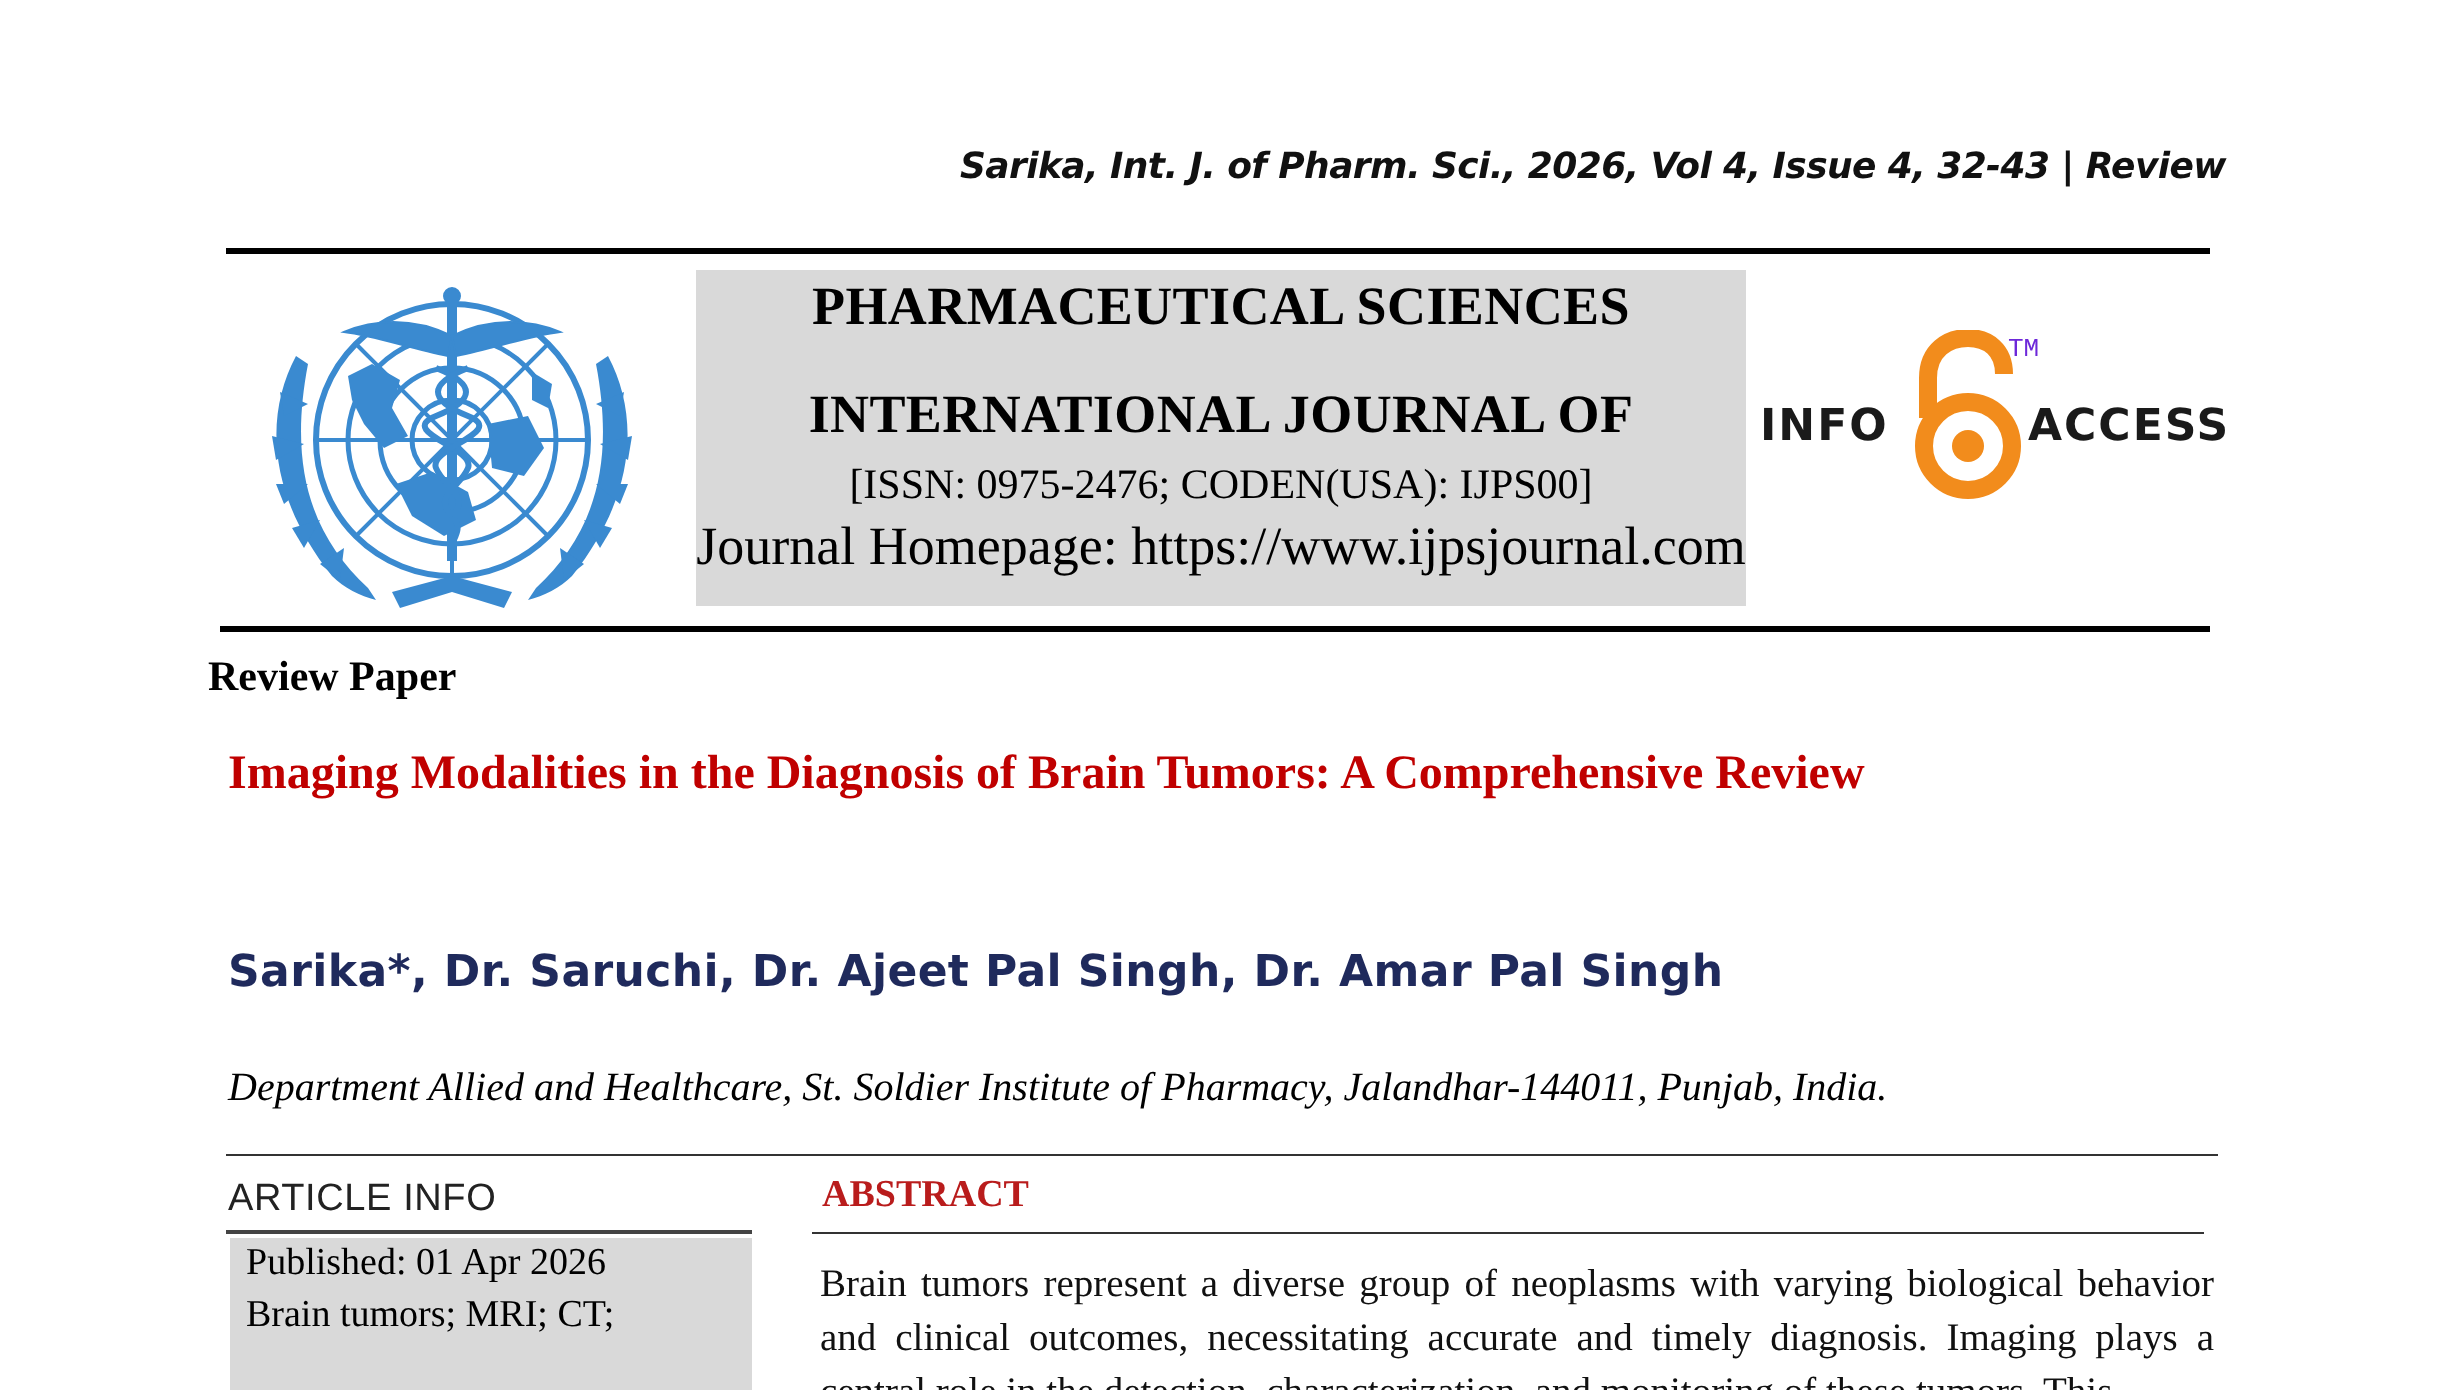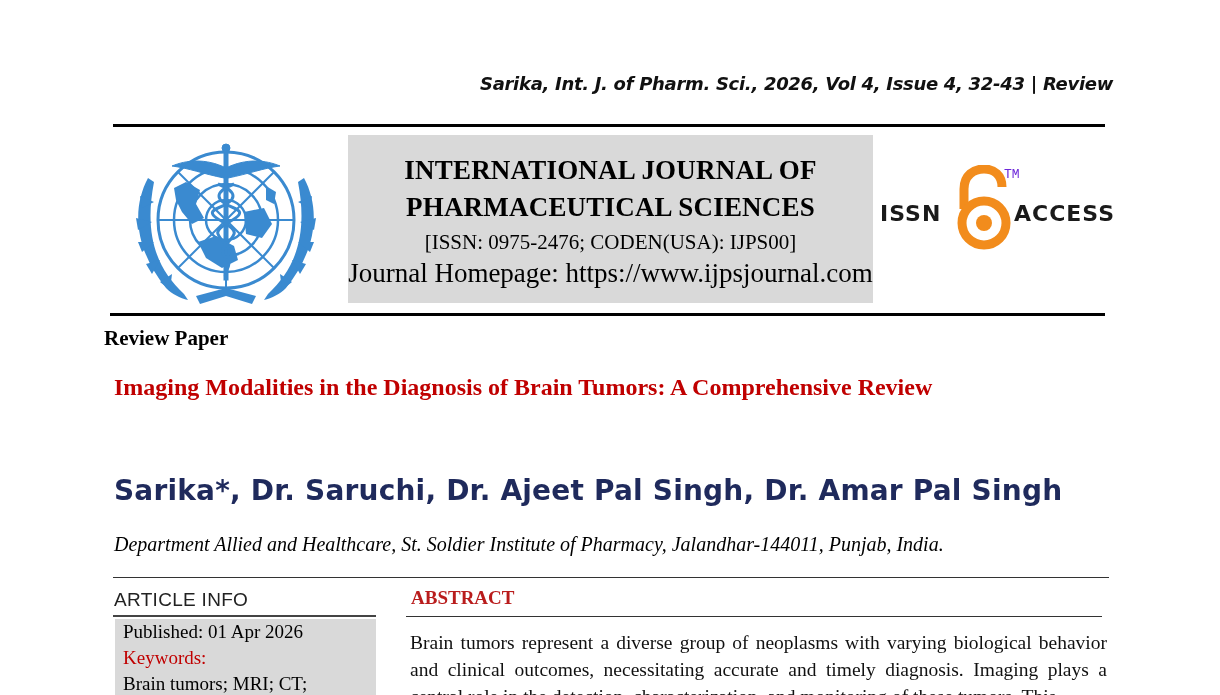"INTERNATIONAL JOURNAL OF" div.journal-title { order: before "PHARMACEUTICAL SCIENCES" -> after "PHARMACEUTICAL SCIENCES" }
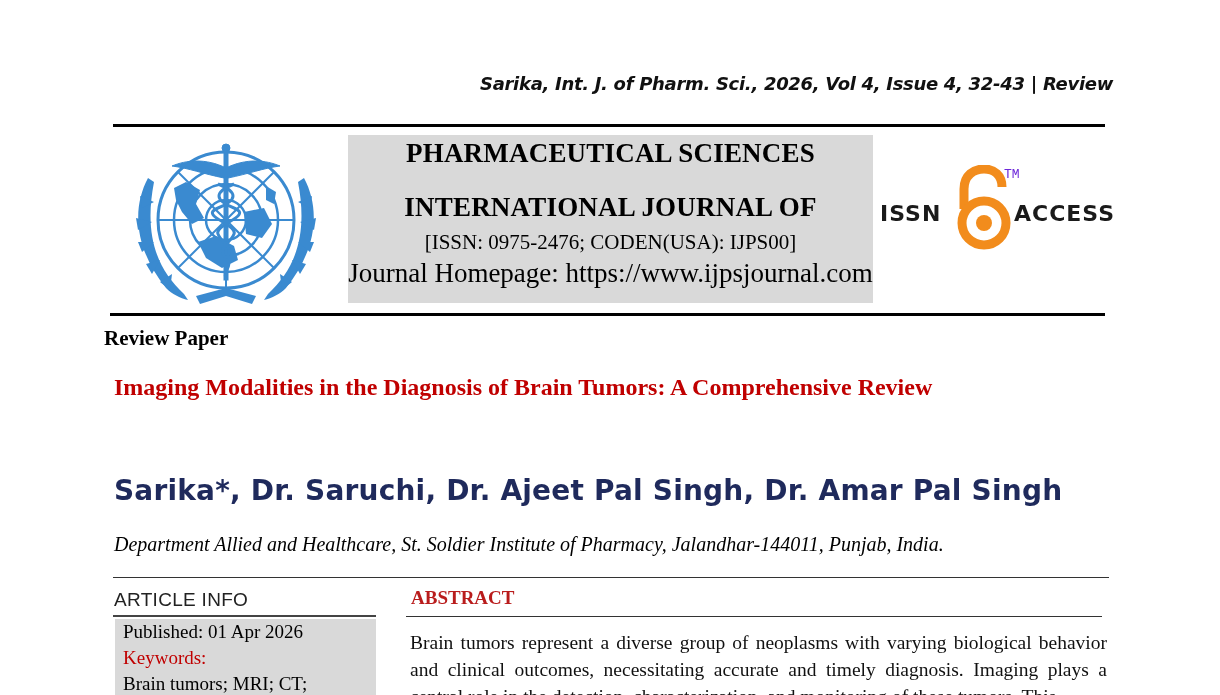"ISSN" span.oa-text { text: ISSN -> INFO }
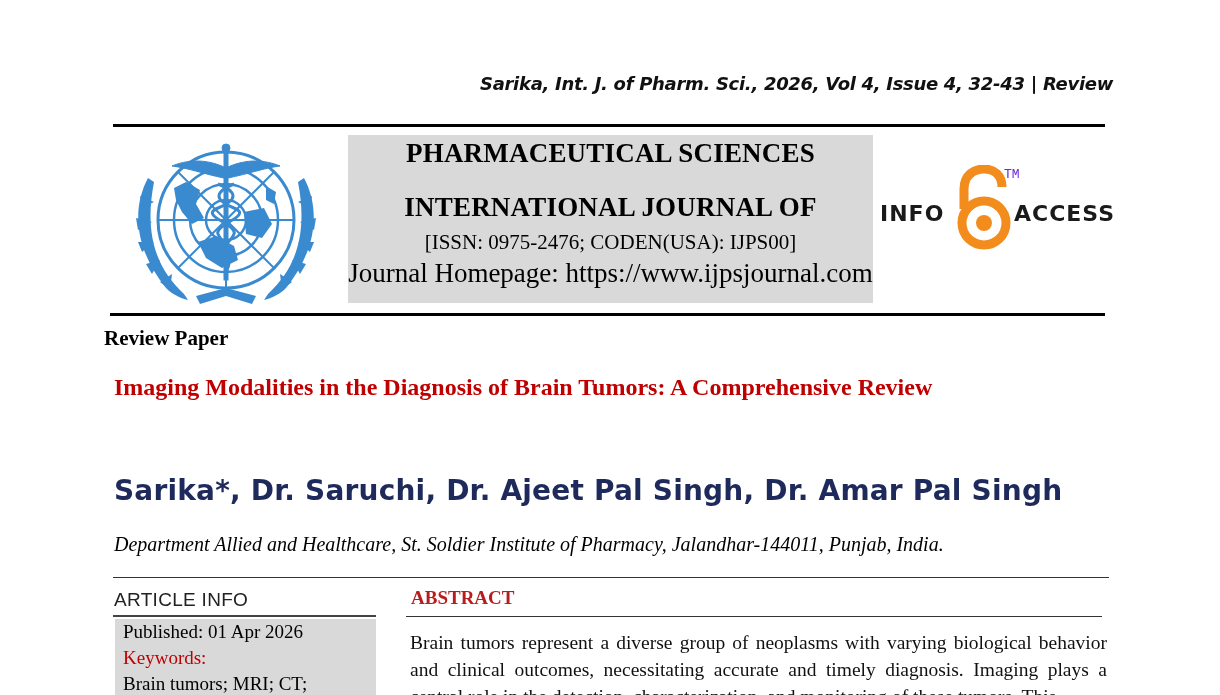"Sarika*, Dr. Saruchi, Dr. Ajeet" .authors { font-size: 28px -> 22px }
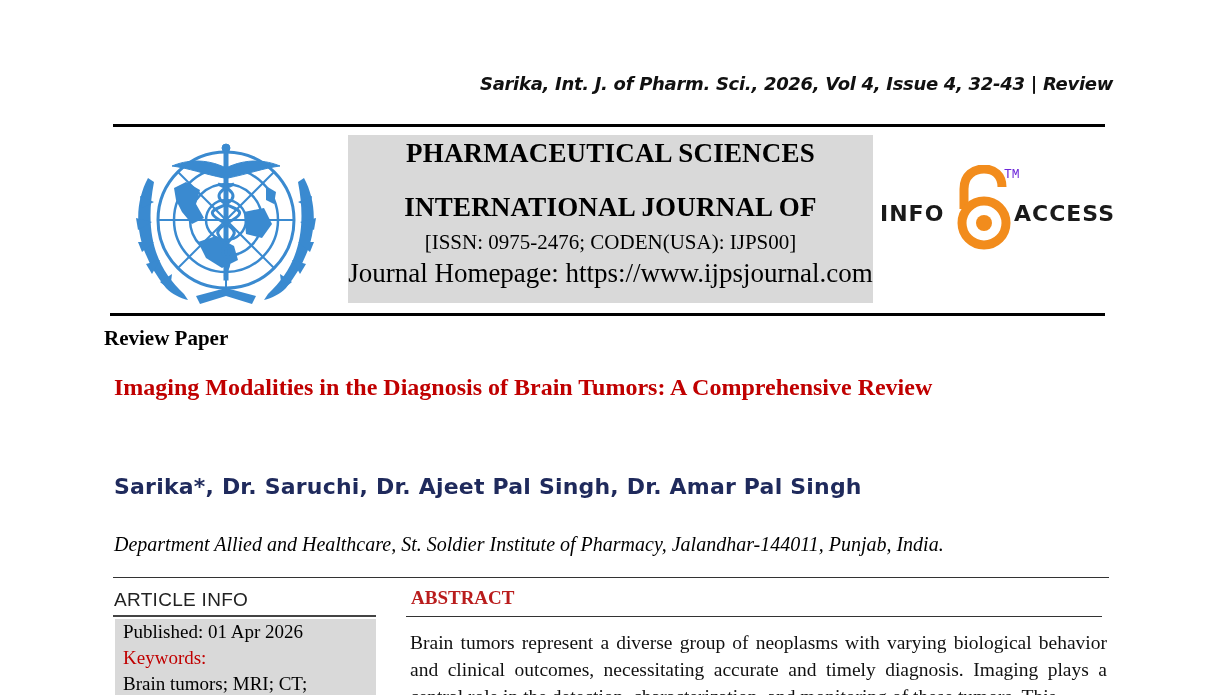"Keywords:" div.info-line { html: <div>Keywords:</div> -> none }
